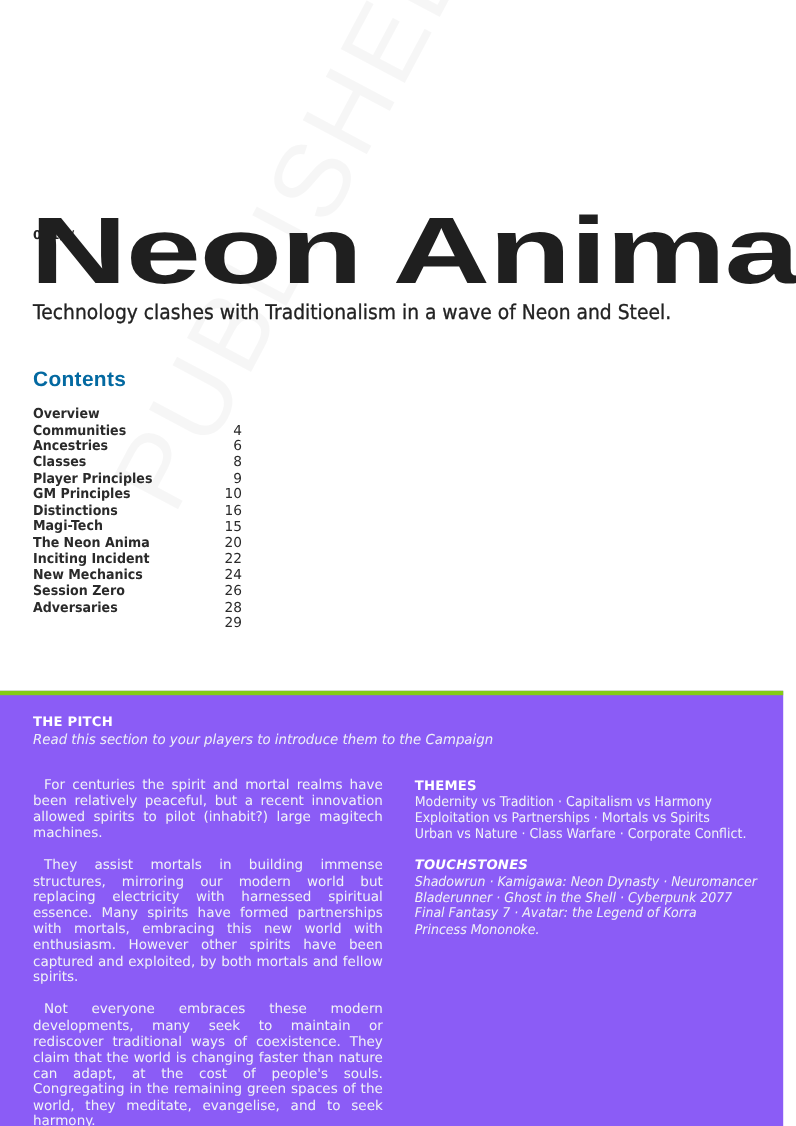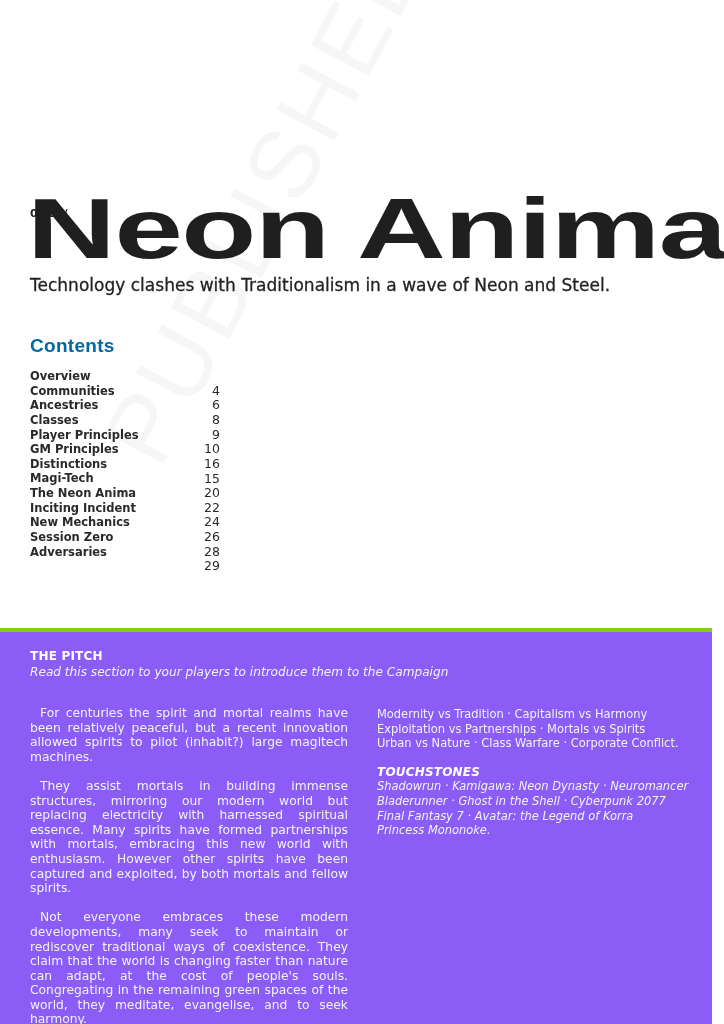"THEMES" div.side-heading { html: none -> <div>THEMES</div> }
